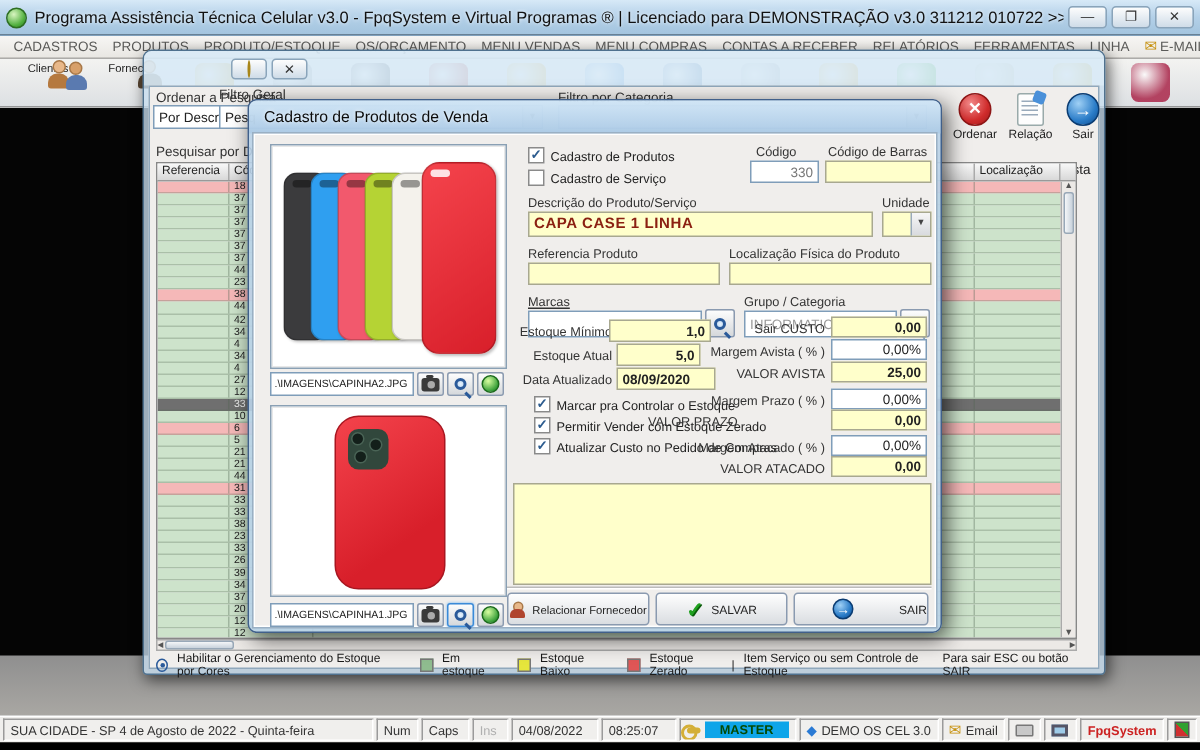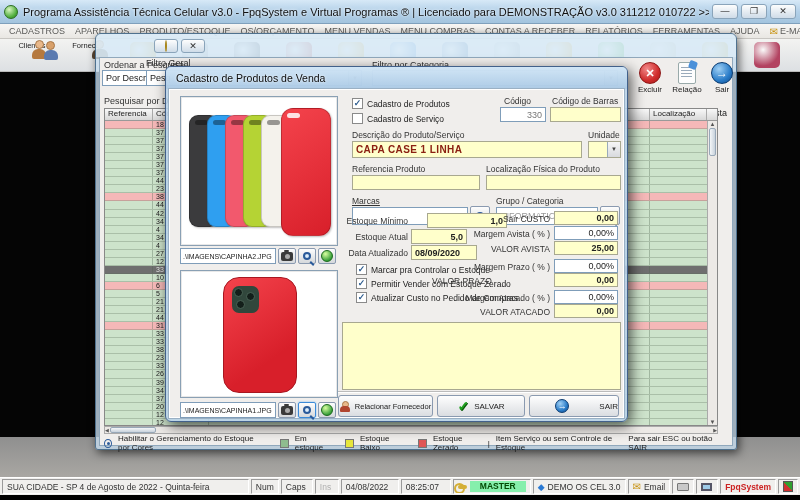"APARELHOS" span.menuitem { text: APARELHOS -> PRODUTOS }
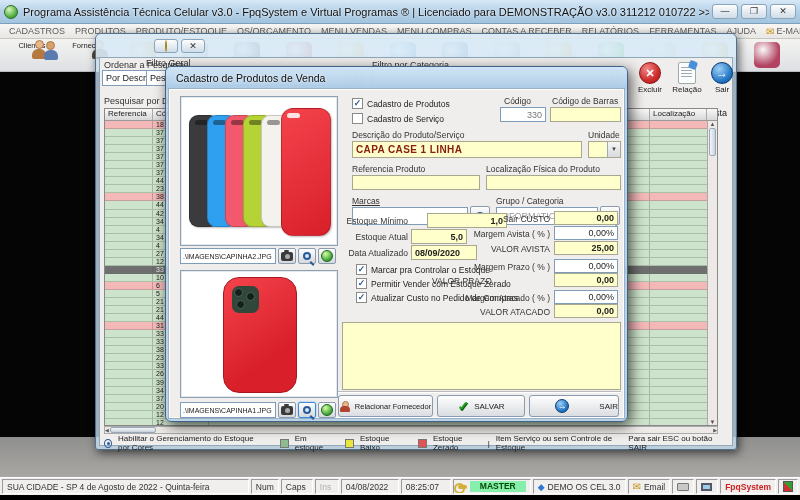"AJUDA" span.menuitem { text: AJUDA -> LINHA }
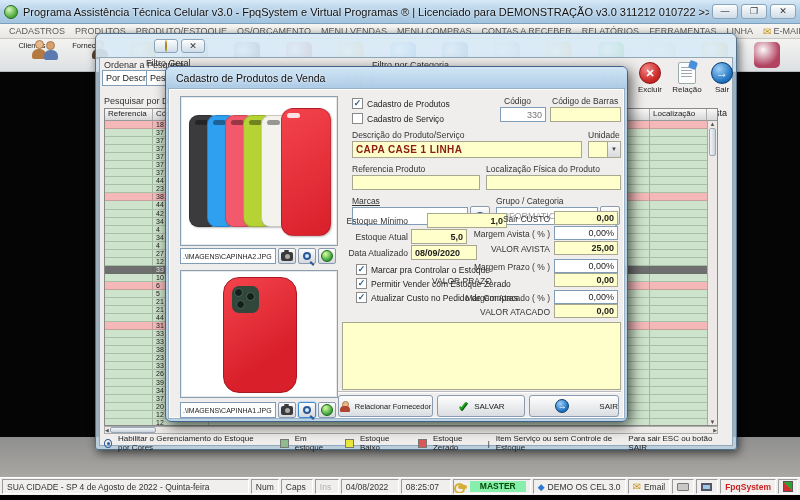"Excluir" div.lbl { text: Excluir -> Ordenar }
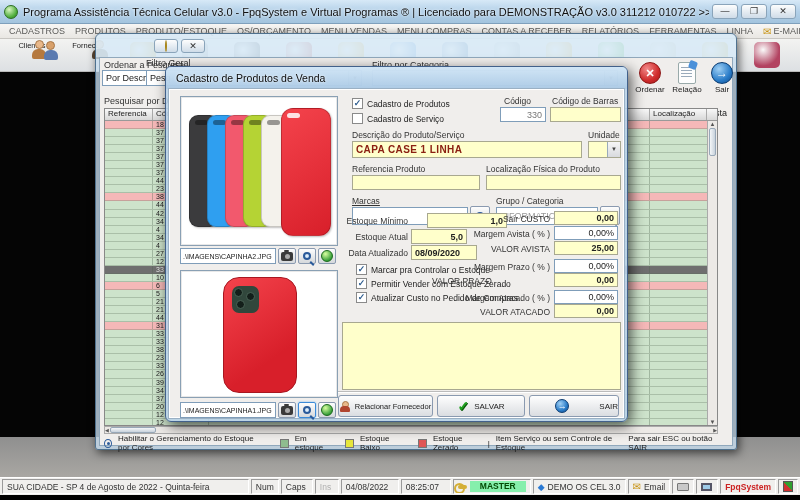"1,0" div.dfield { left: 257px -> 236px; width: 80px -> 68px }
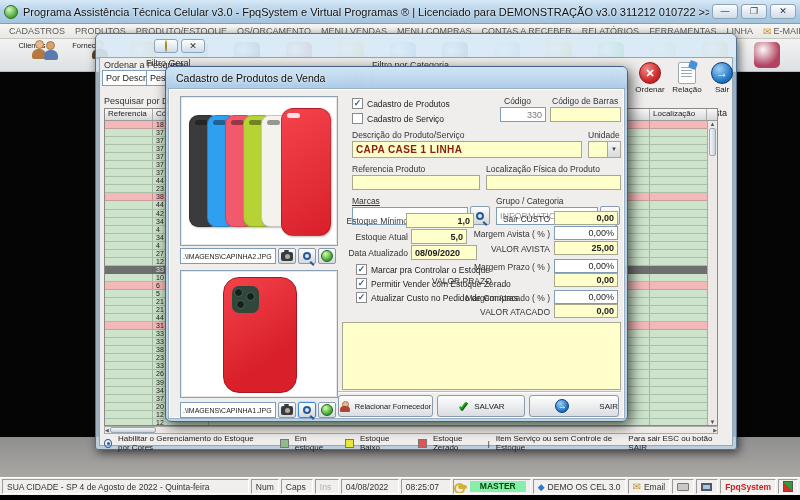"MASTER" .masterbox { background: #86efac -> #0ea5e9 }
